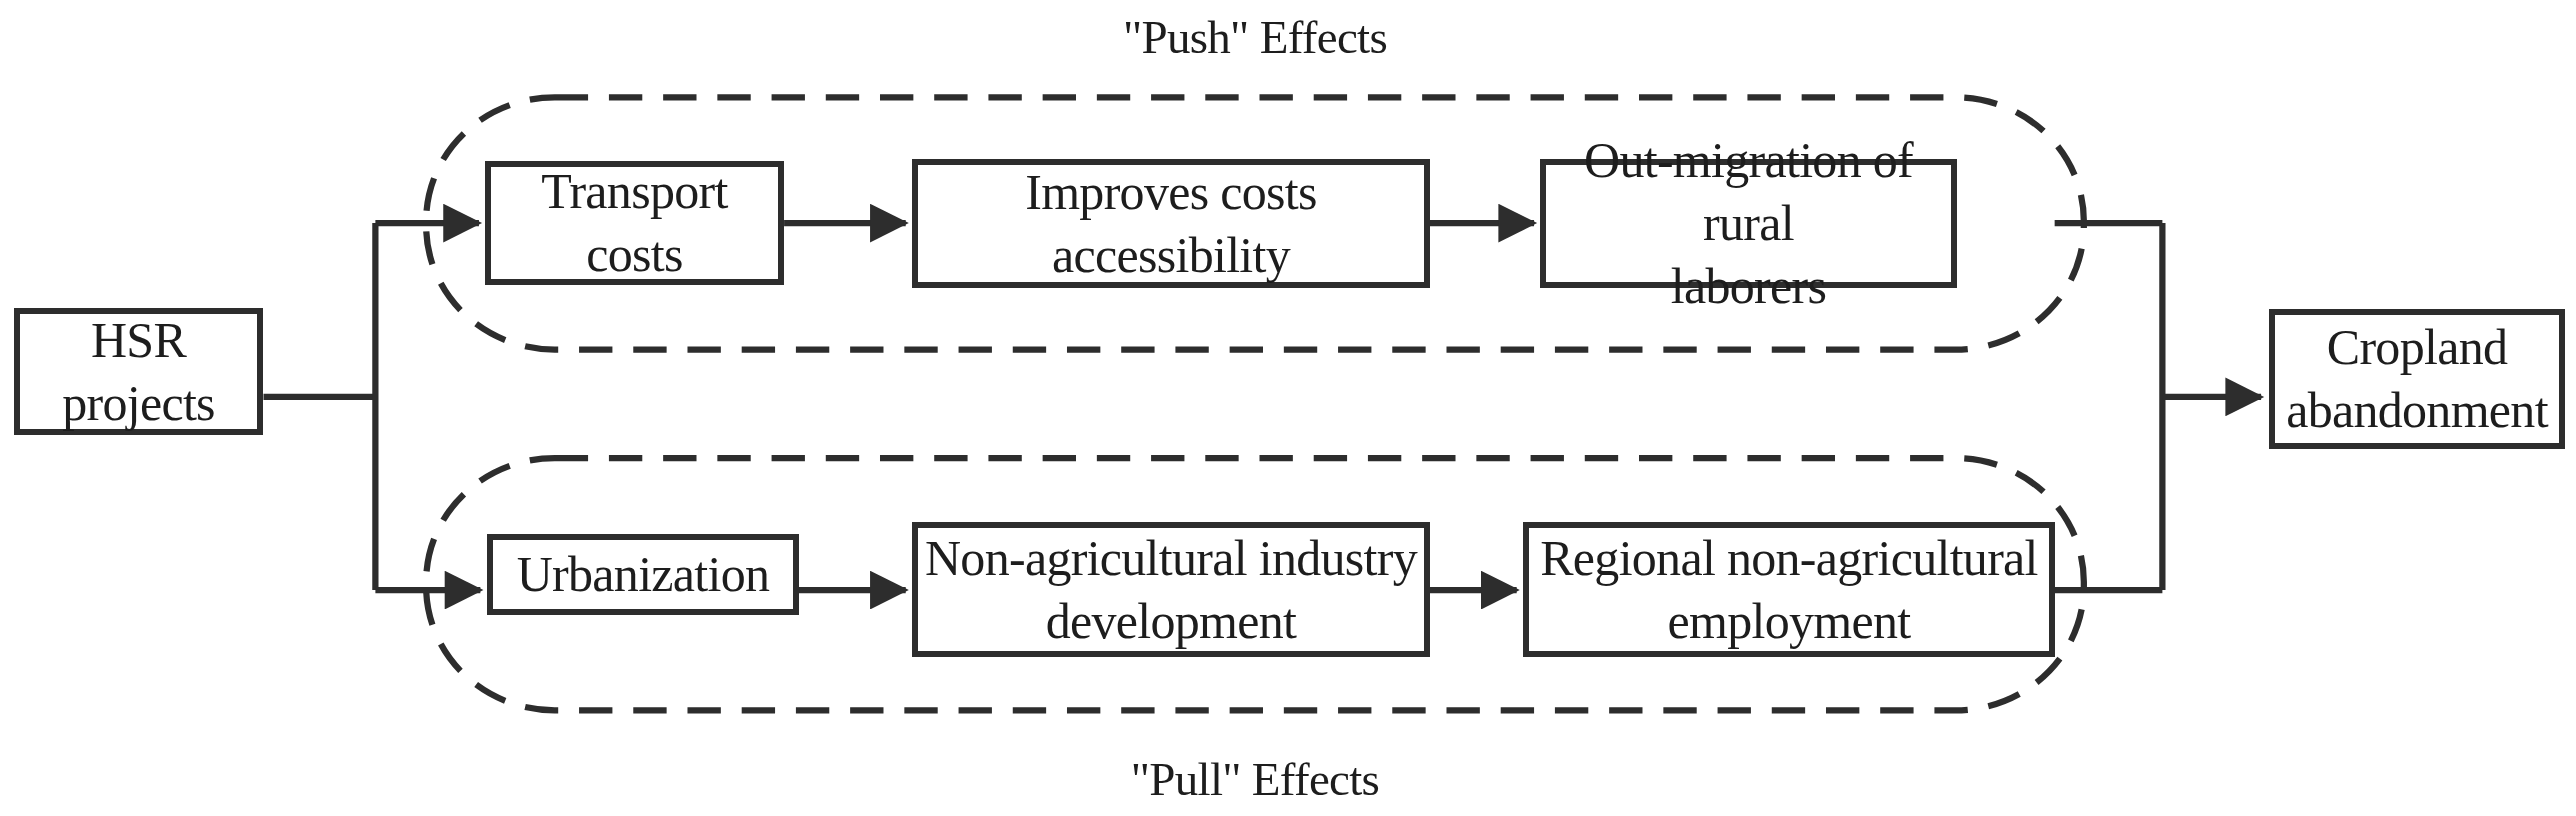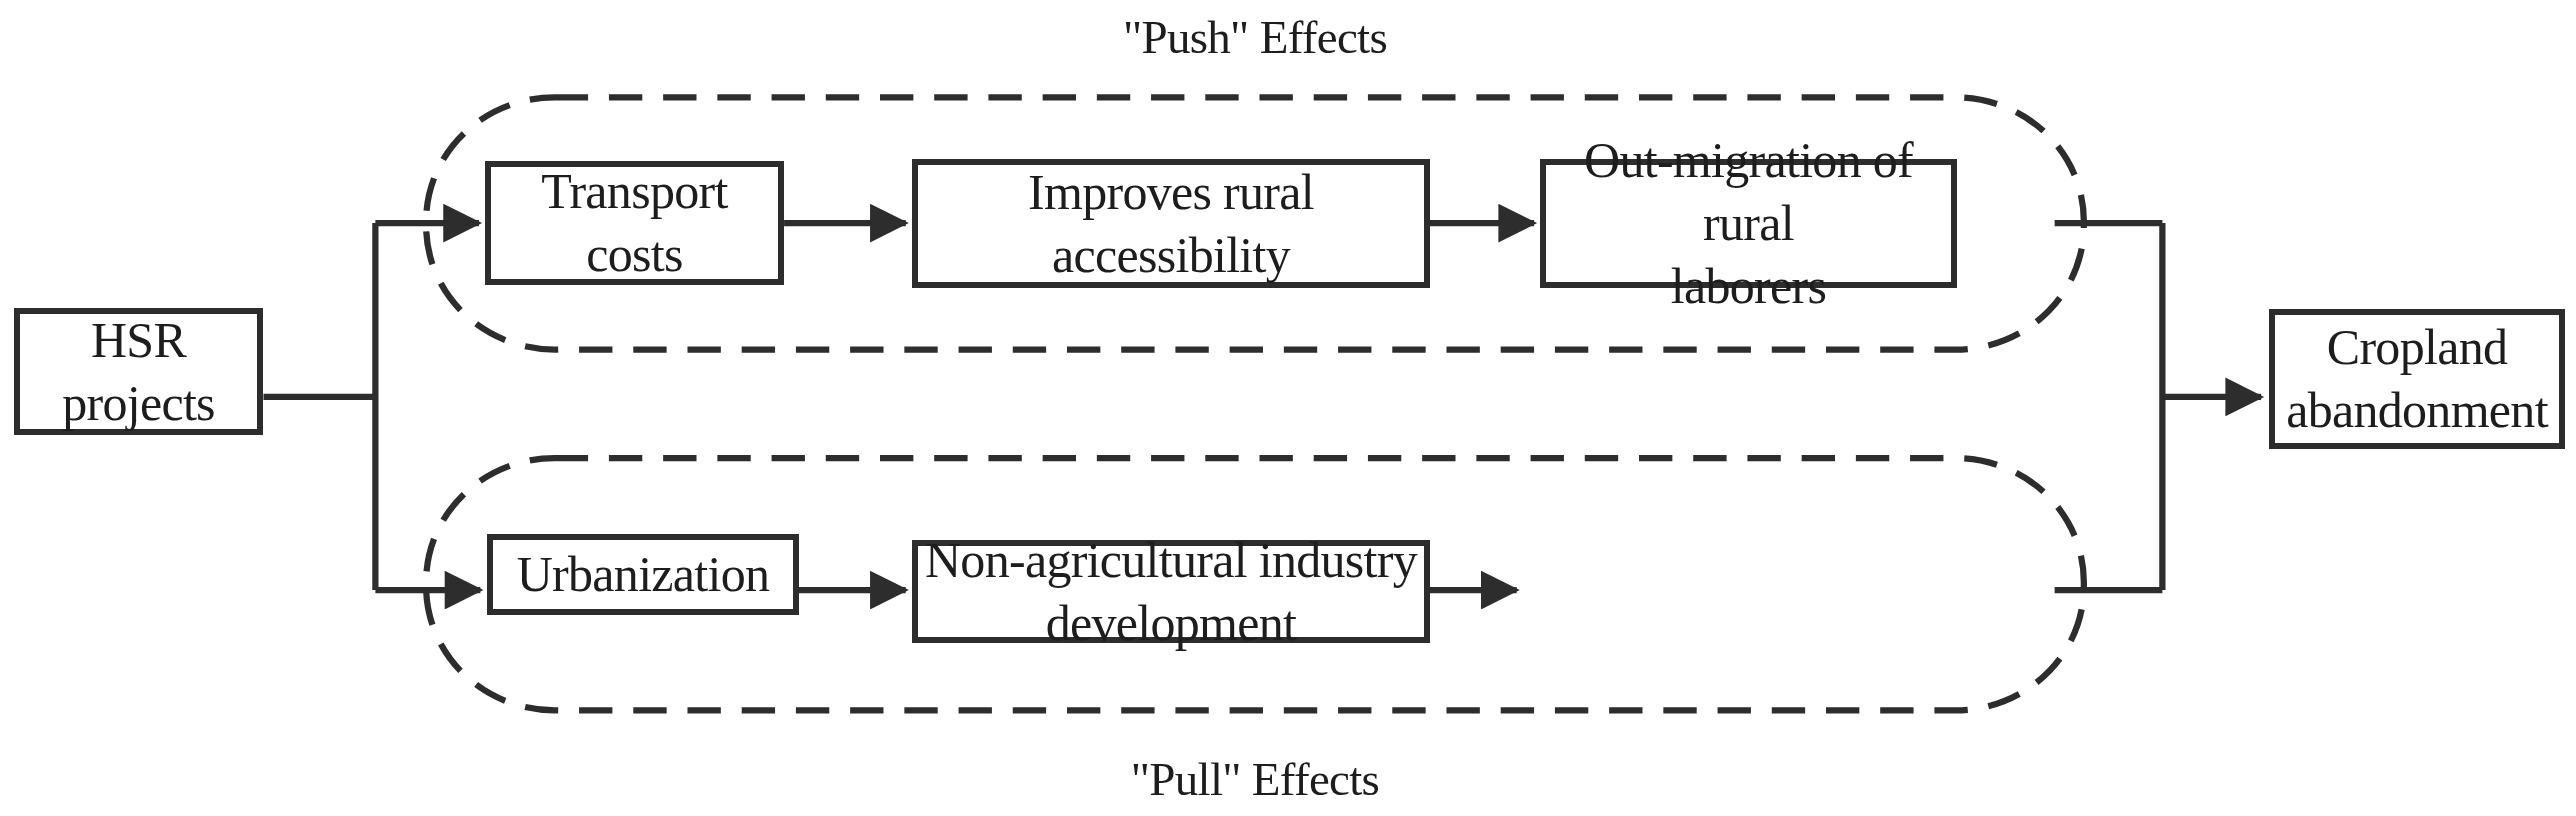"Improves rural" div.node { text: rural -> costs }
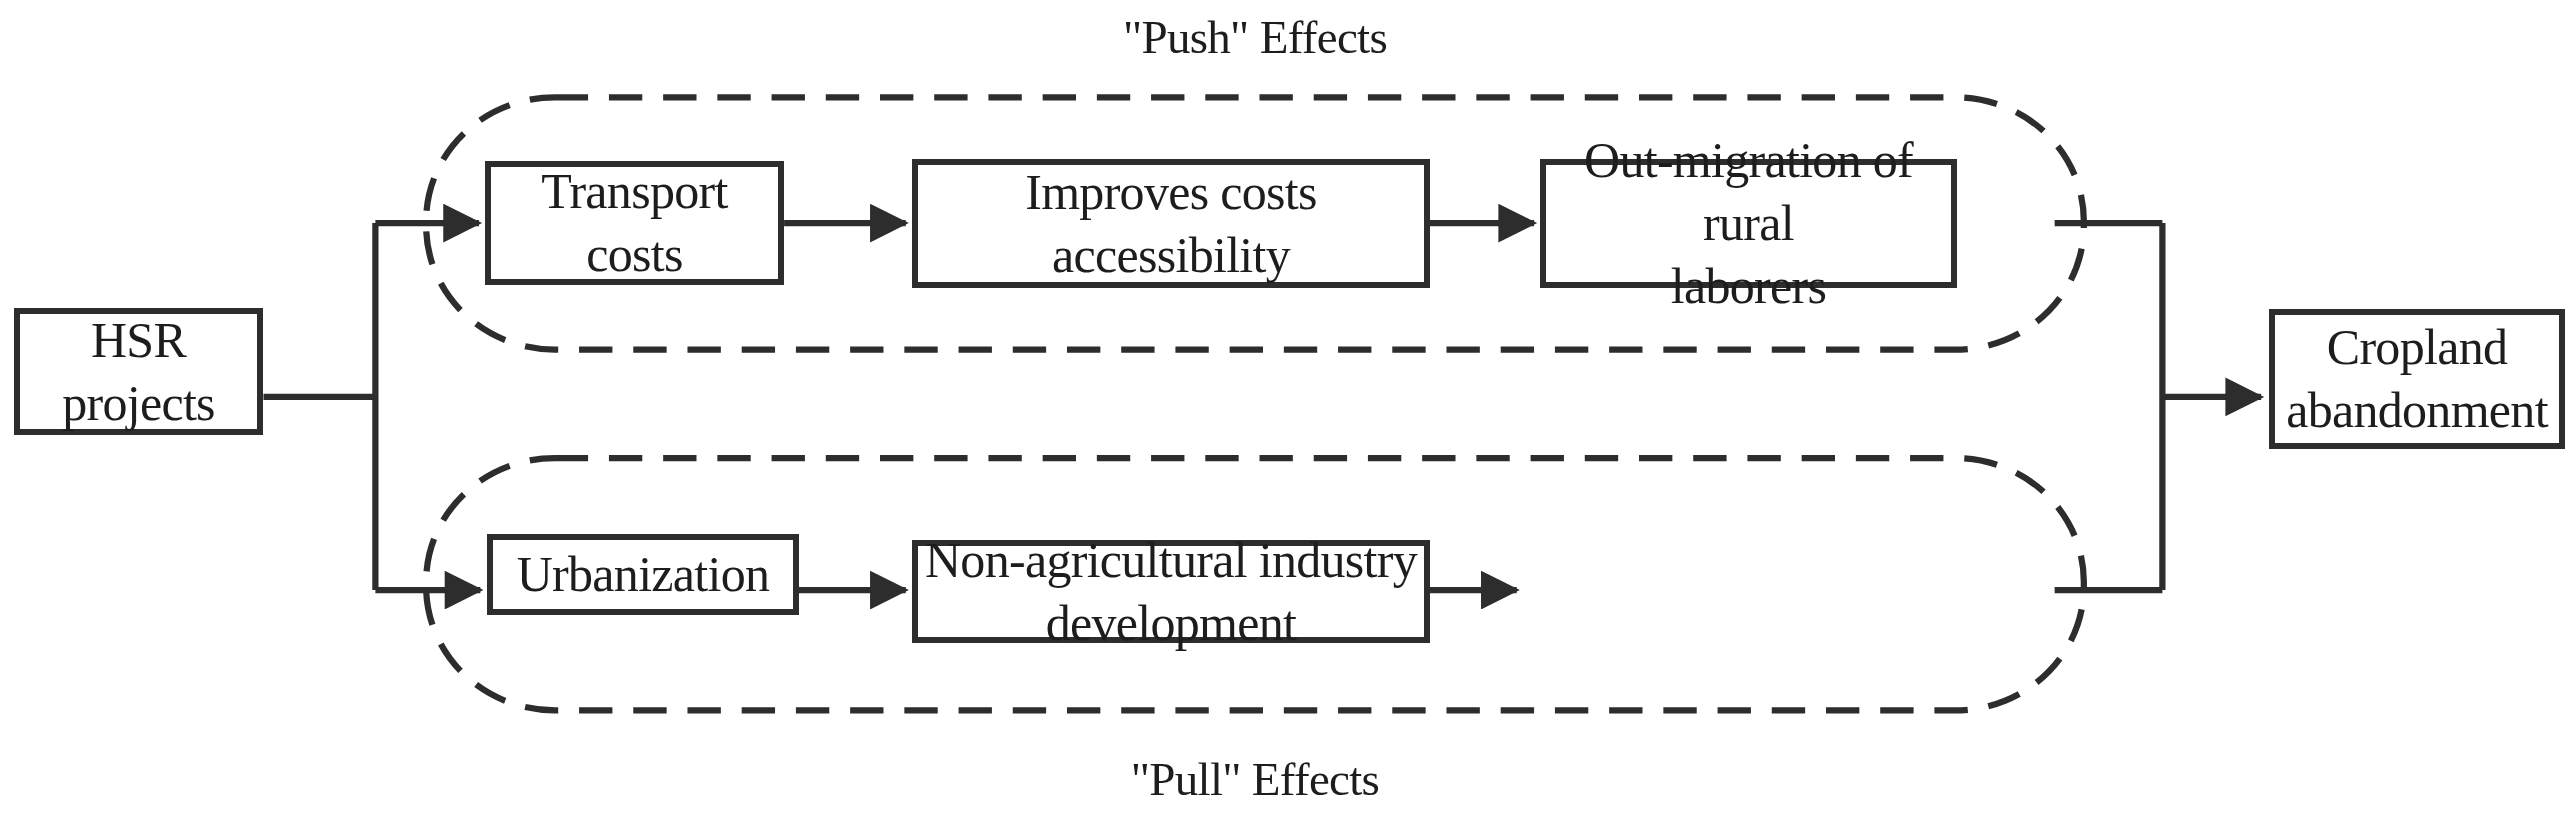"Non-agricultural industry" #n-industry { height: 103px -> 135px; top: 540px -> 522px }
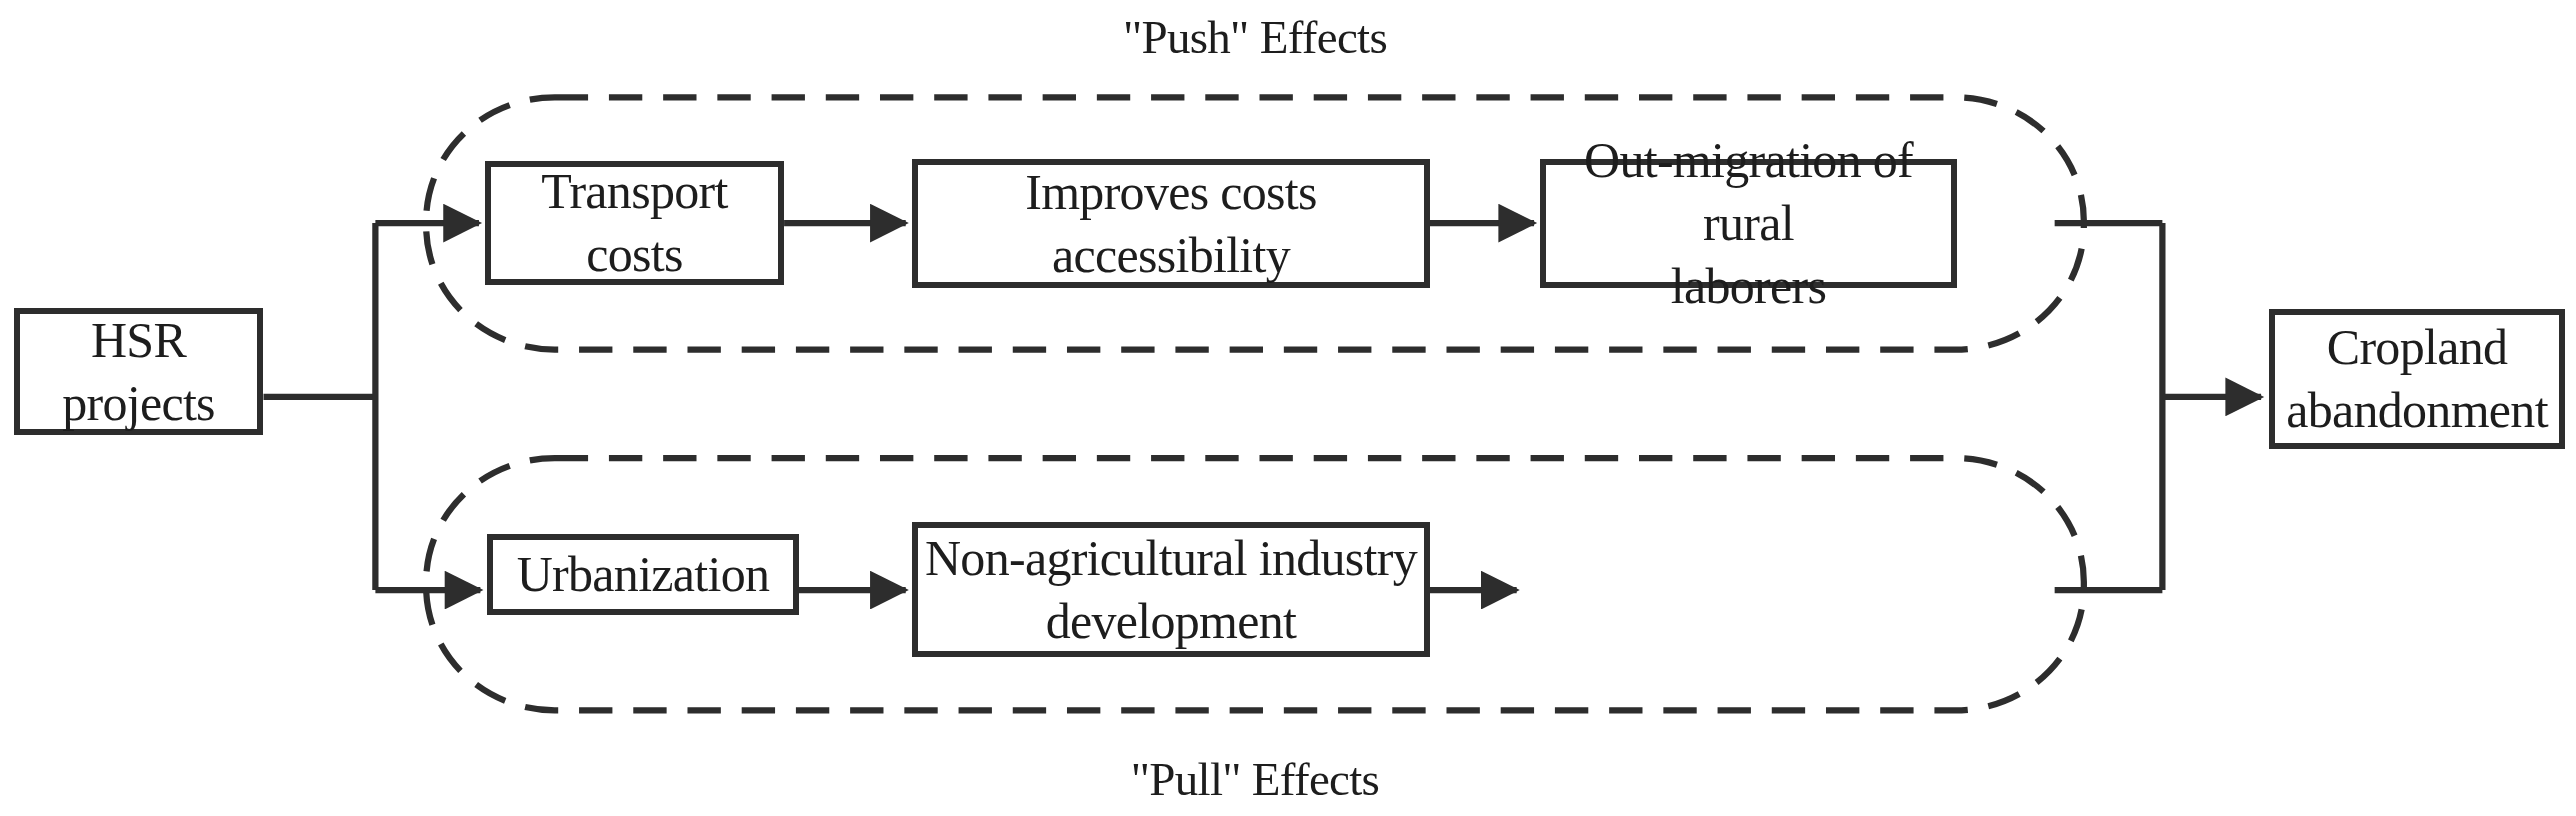"Regional non-agricultural" div.node { html: none -> <div>Regional non-agricultural employment</div> }
